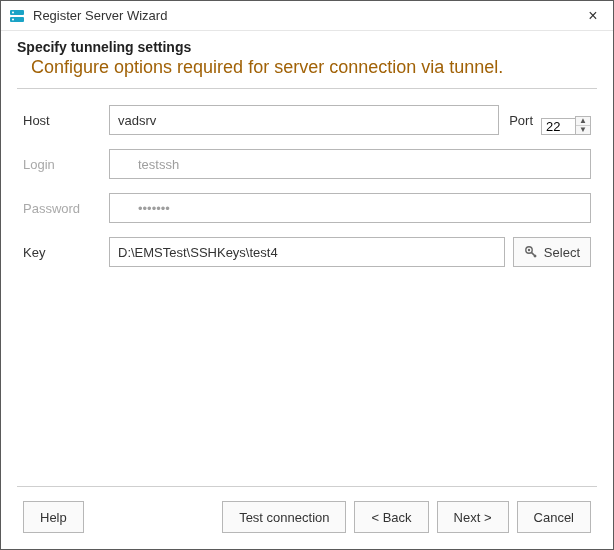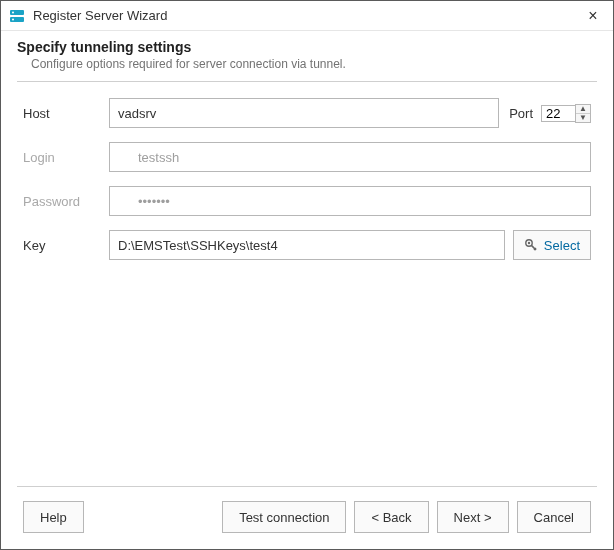"Configure options required for server" .header .h-sub { color: #737373 -> #a16207; font-size: 12px -> 18px }
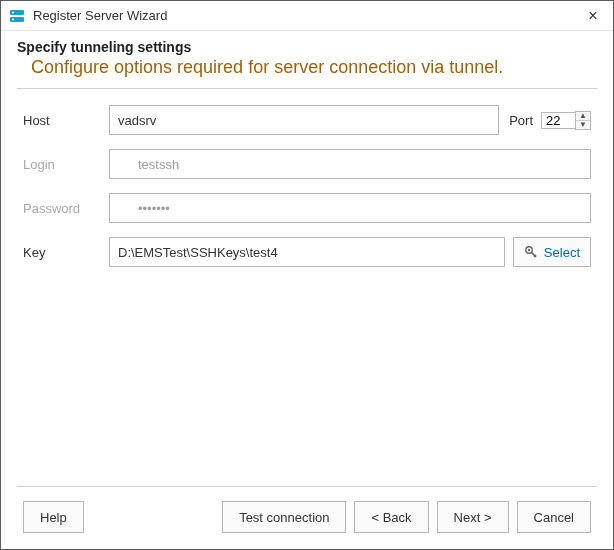"22" .port-wrap { align-items: center -> flex-end }
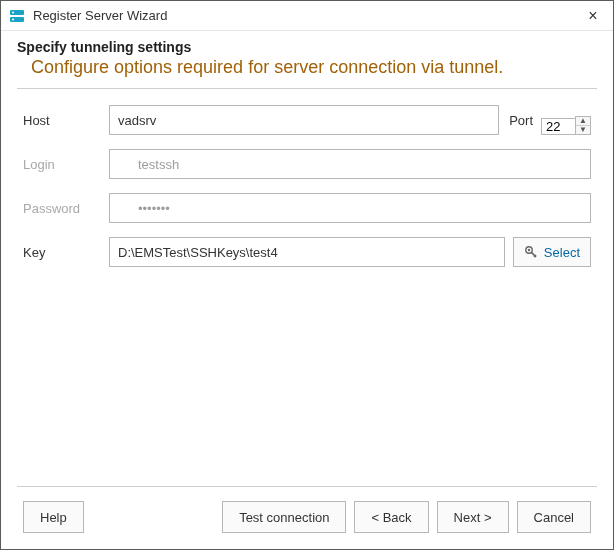"Select" .select-btn { color: #0369a1 -> #404040 }
